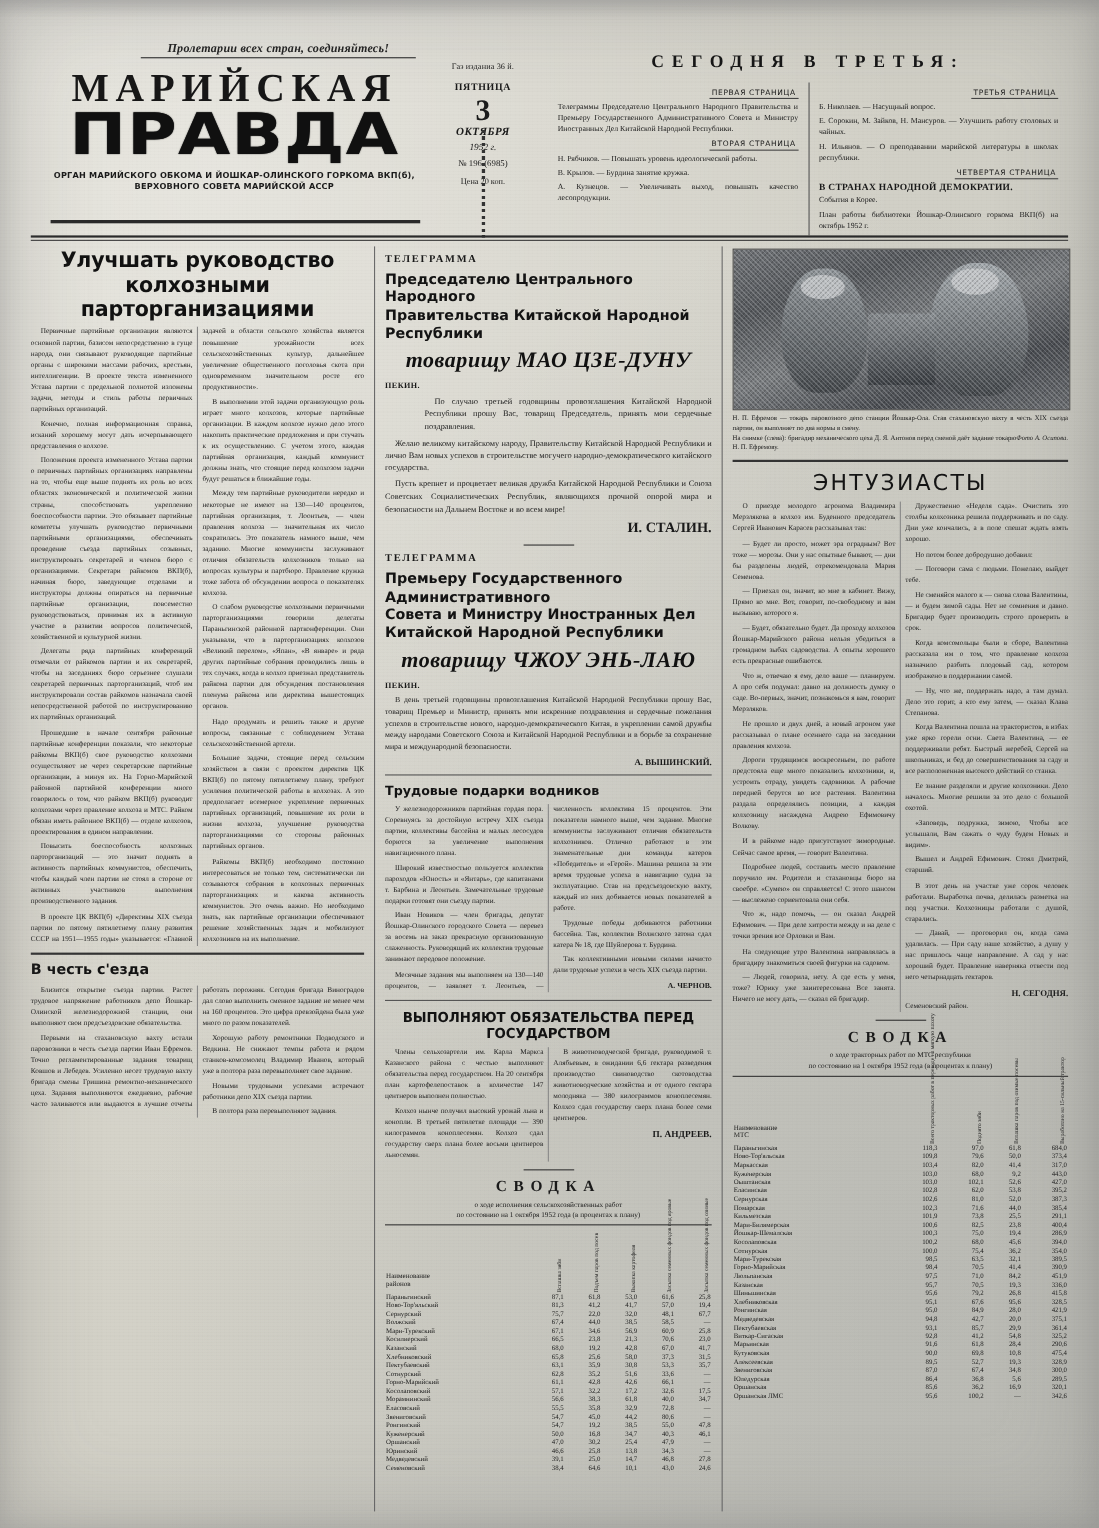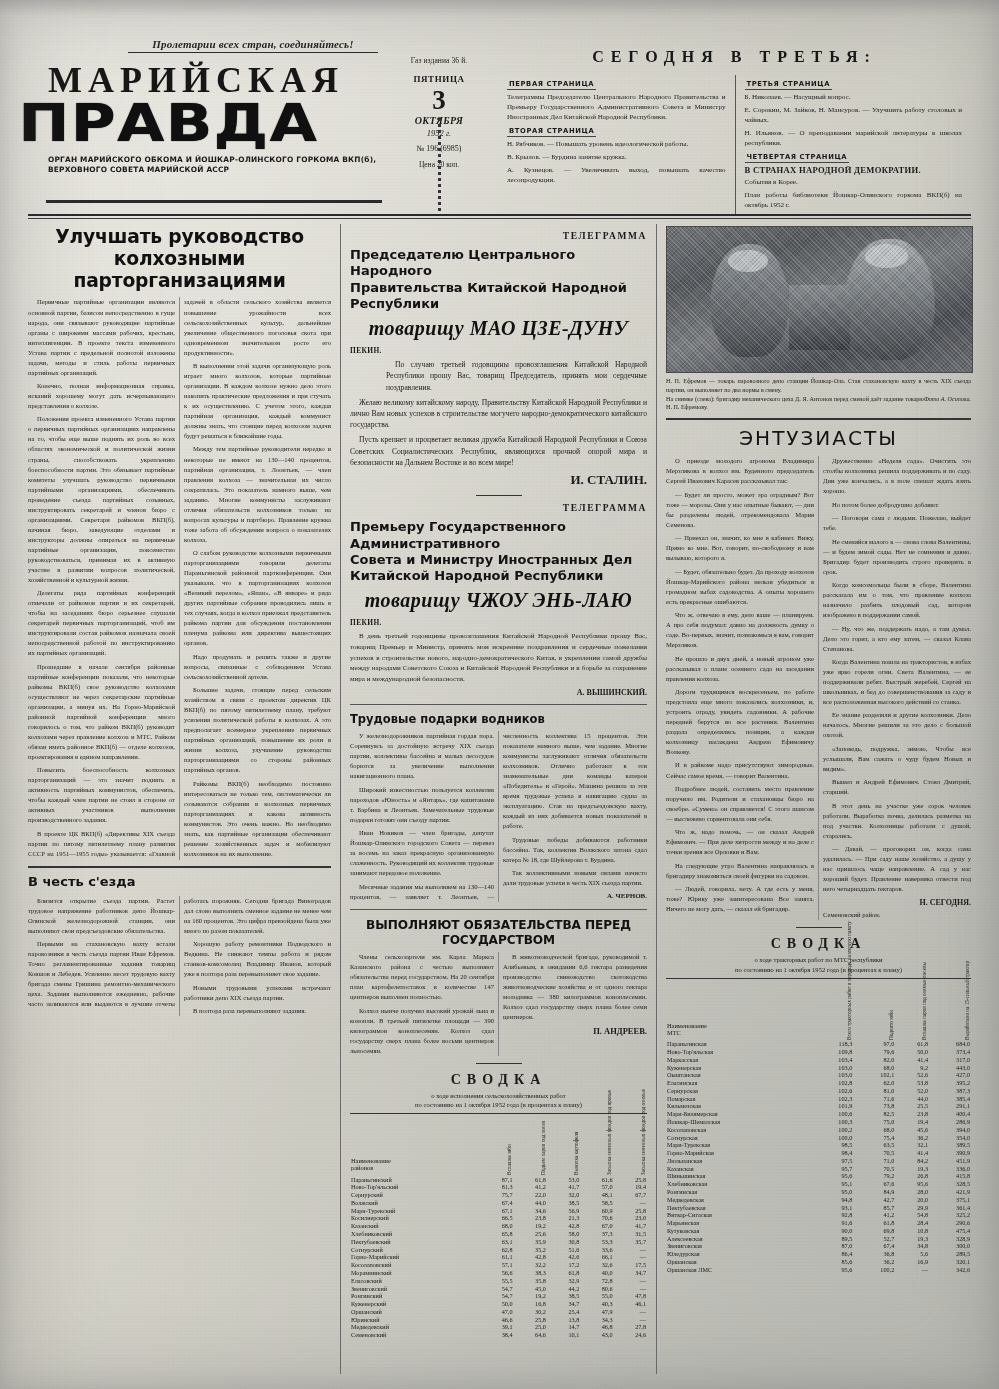"МАРИЙСКАЯ" .title-block { text-align: none -> center }
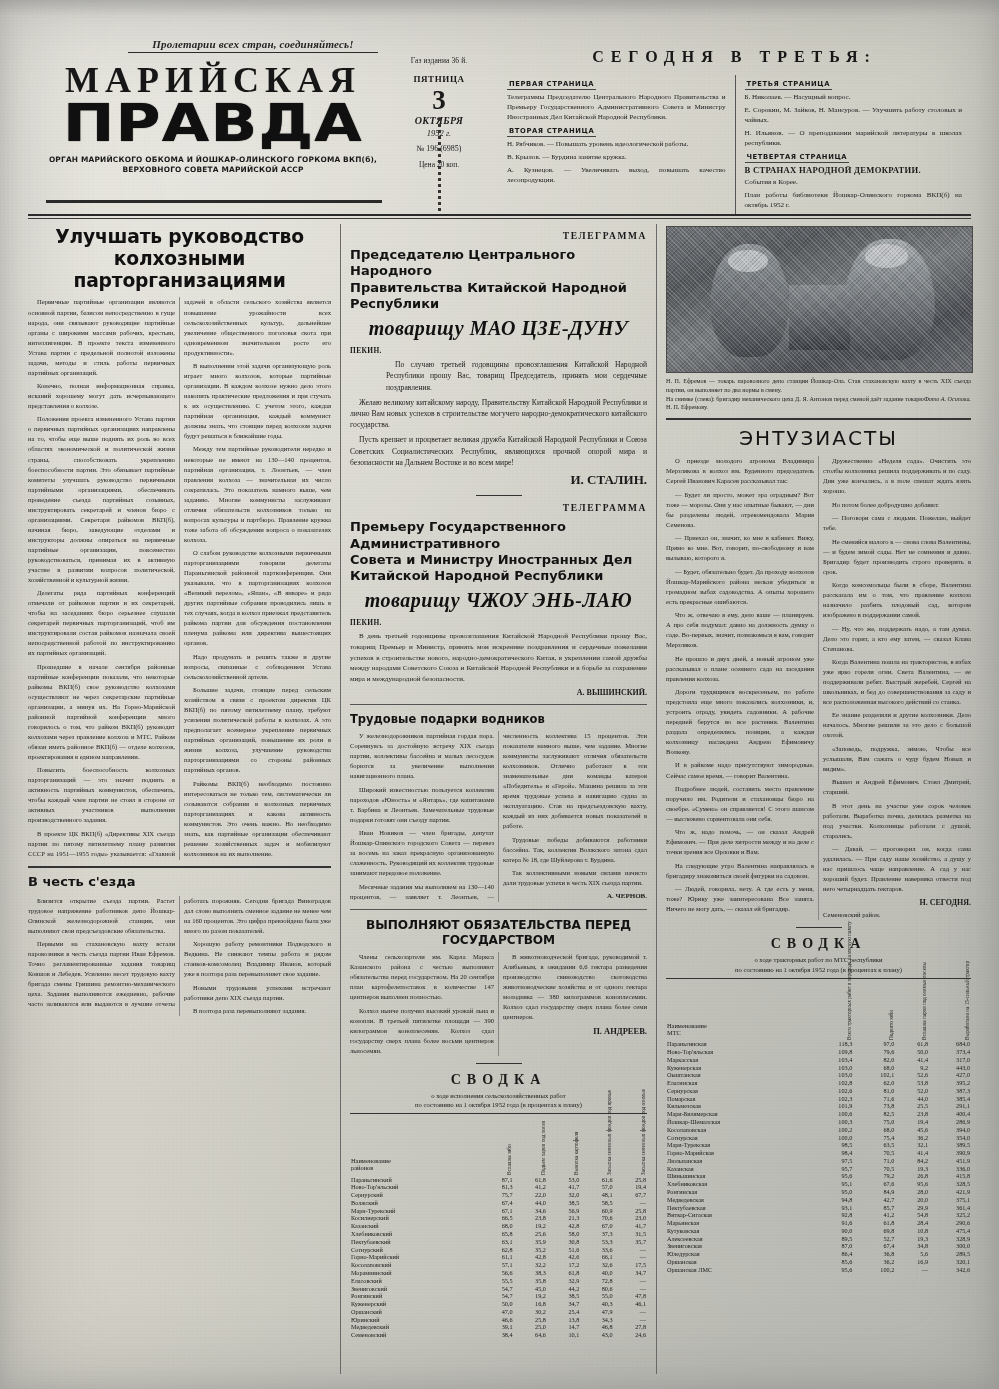"ПЕРВАЯ СТРАНИЦА" .cpage { font-weight: 700 -> 400; text-align: left -> right }
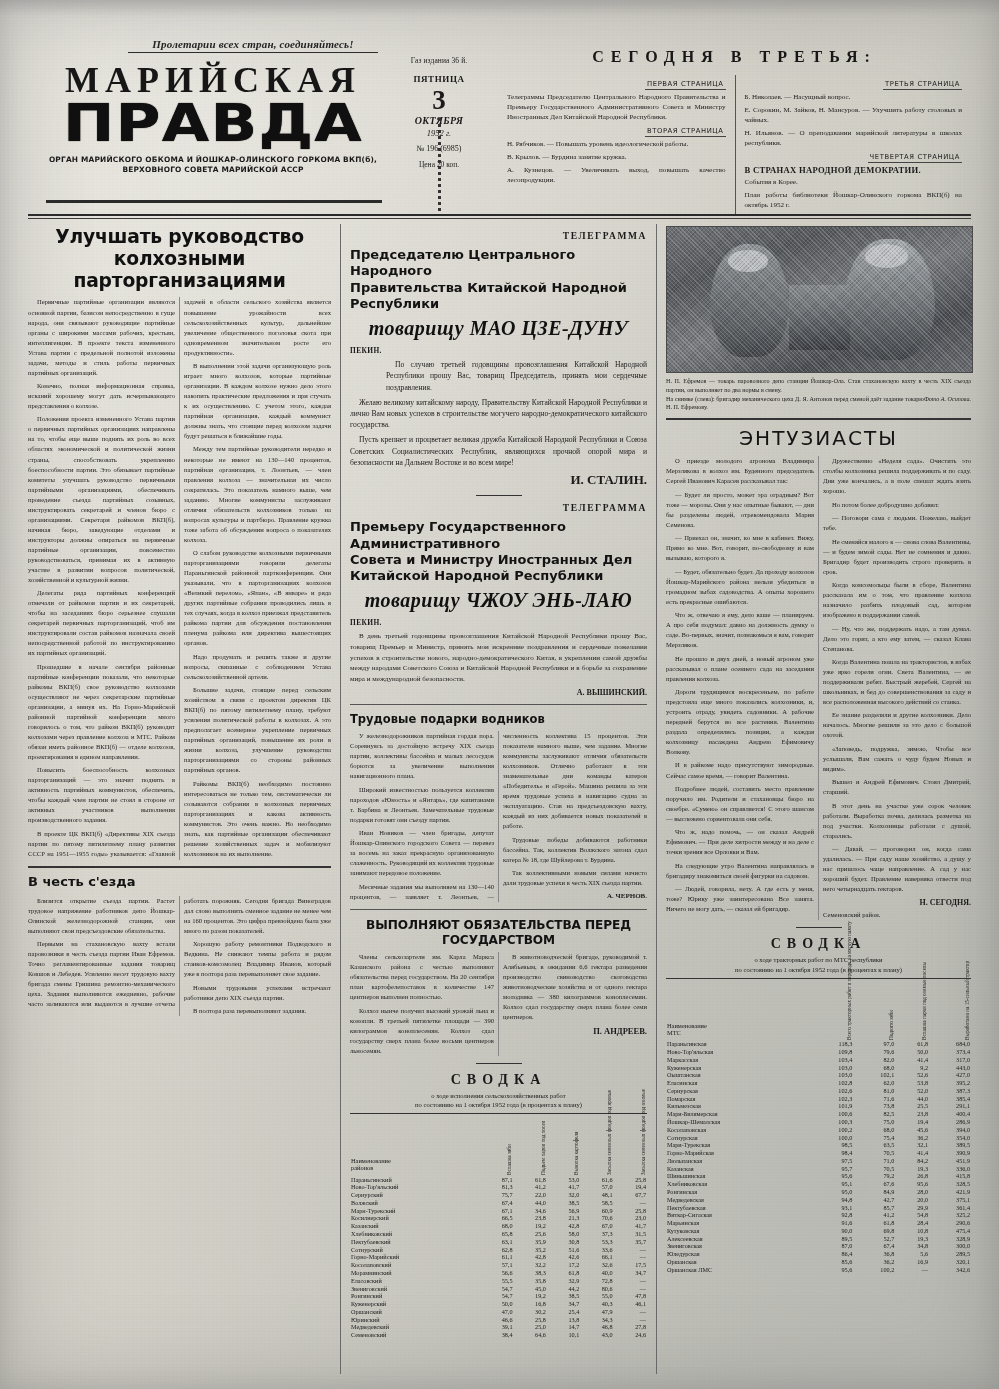"ТЕЛЕГРАММА" .h3 { text-align: right -> left }
